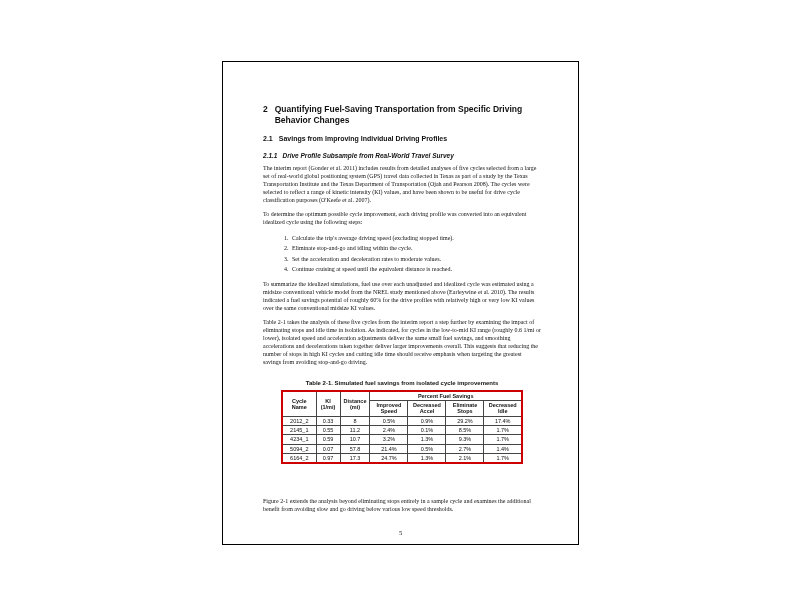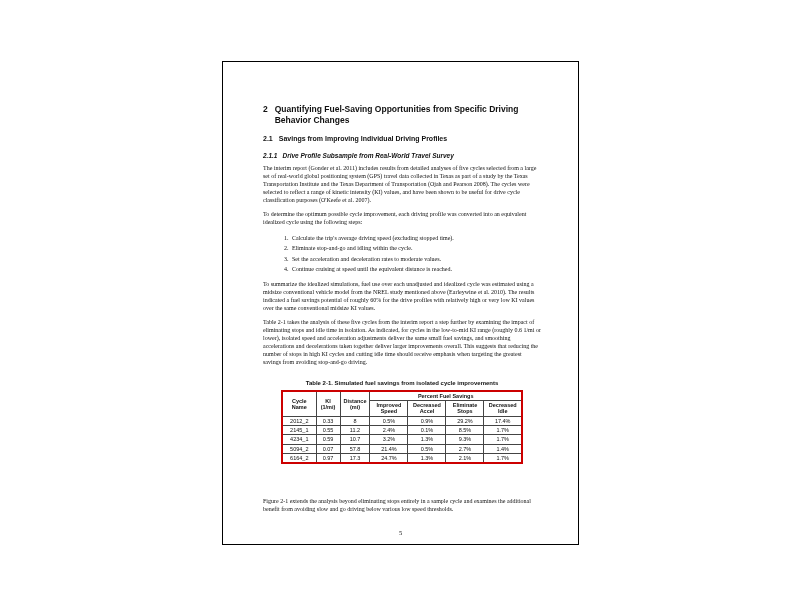"Quantifying Fuel-Saving Opportunities" span { text: Opportunities -> Transportation }
